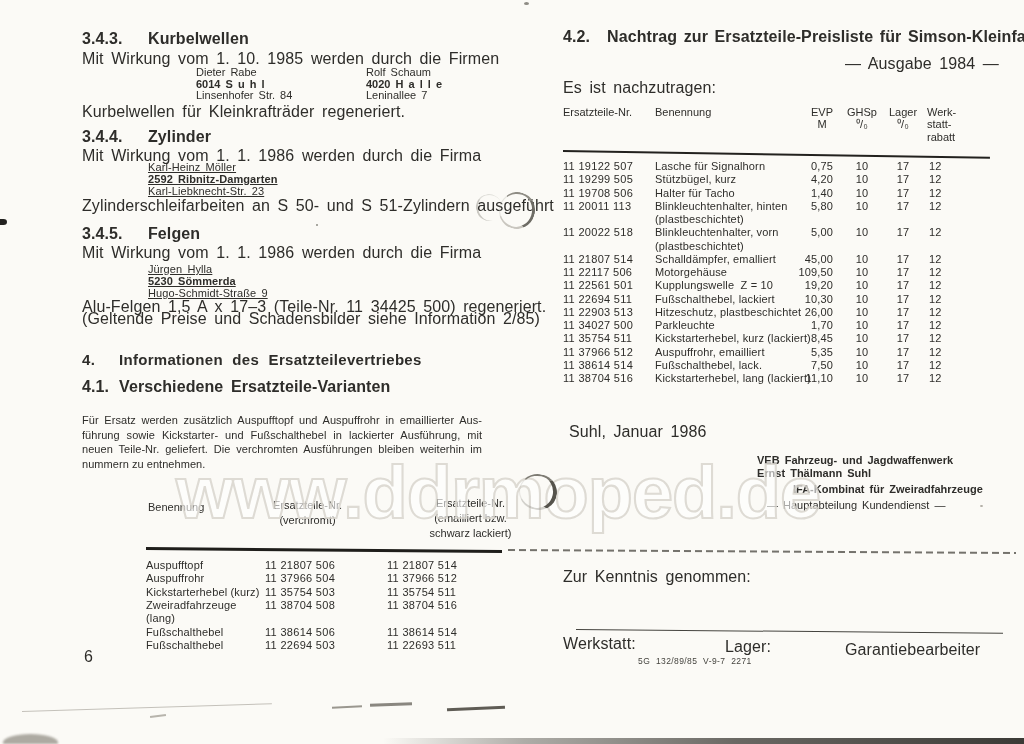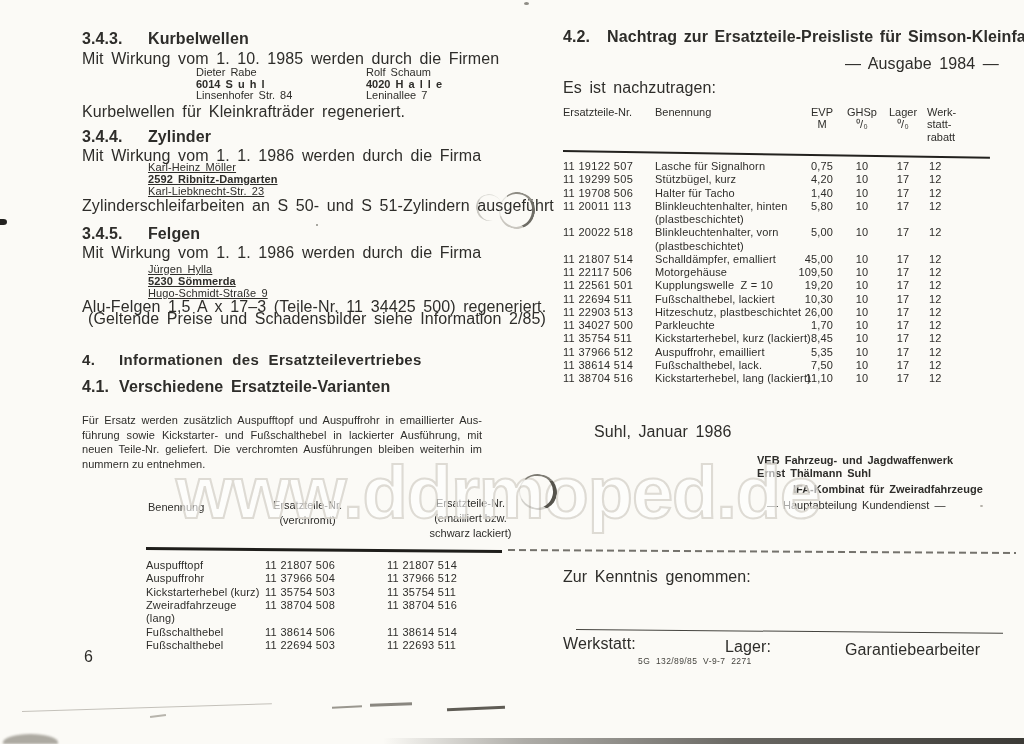"(Geltende Preise und Schadensbilder" div.t { margin-left: 6px -> none }
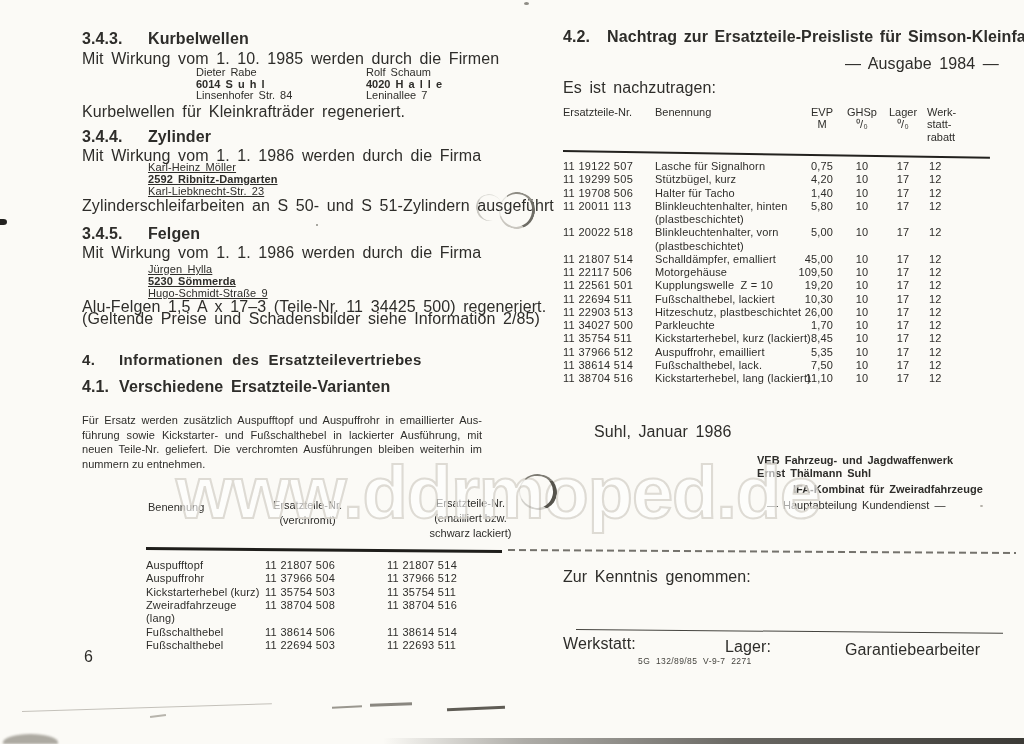"Suhl, Januar 1986" div.t { left: 594px -> 569px }
